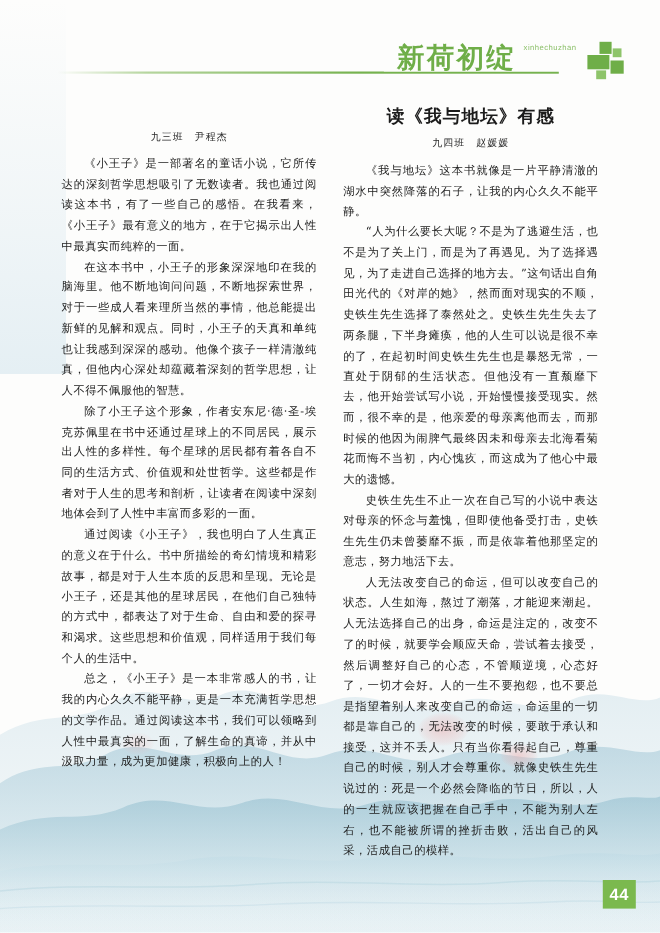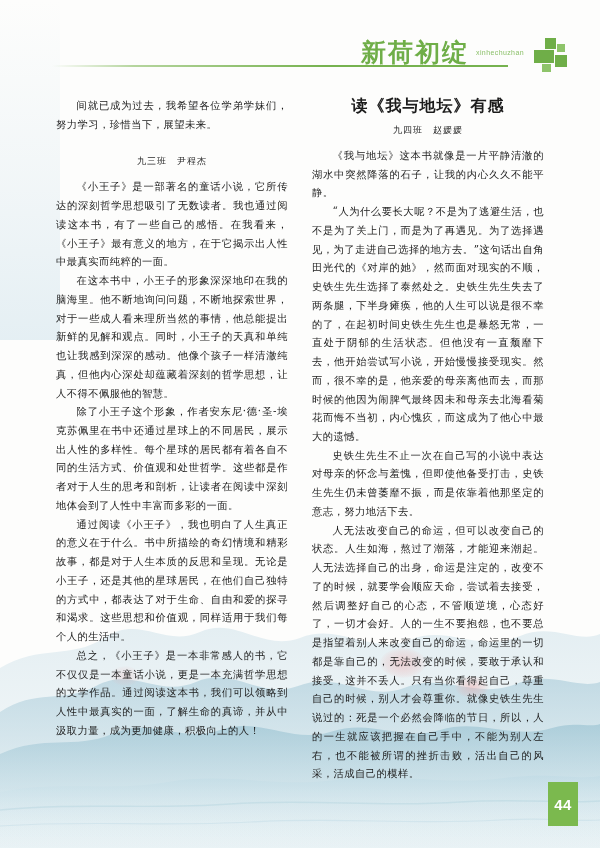"新荷初绽" .header-title-wrap { align-items: center -> flex-start }
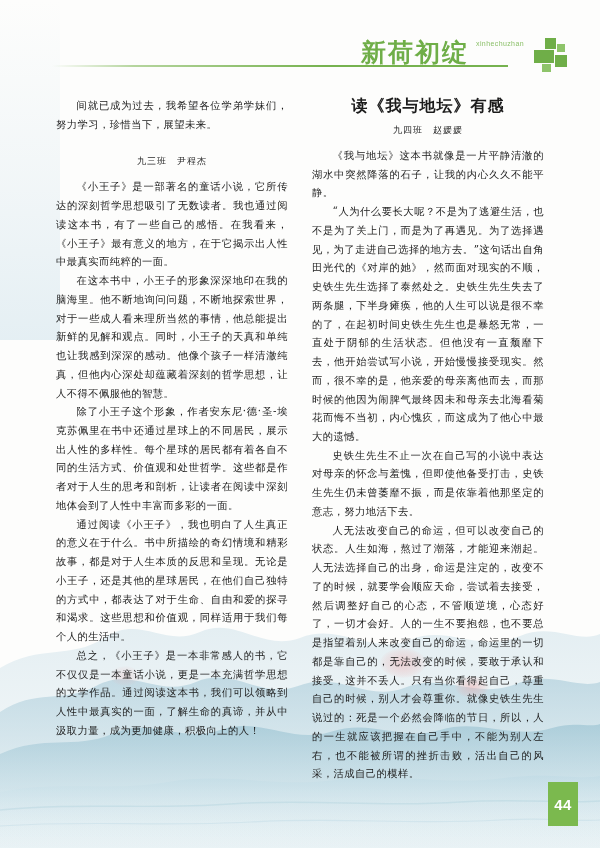"间就已成为过去，我希望各位学弟学妹们，努力学习，珍惜当下，展望未来。" p.para { html: <p>间就已成为过去，我希望各位学弟学妹们，努力学习，珍惜当下，展望未来。</p> -> none }
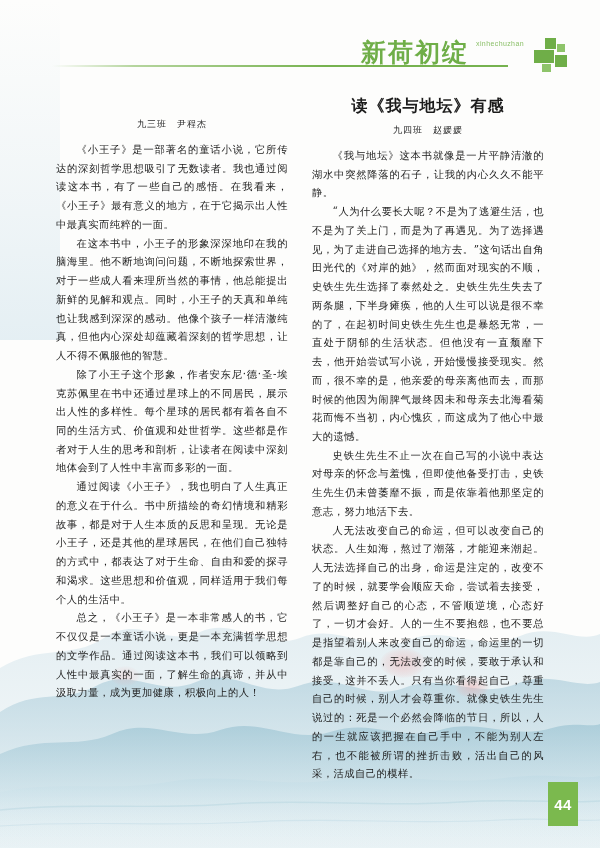"总之，《小王子》是一本非常感人的书，它不仅仅是一本童话小说，更是一本充满哲学思想" p.para { text: 它不仅仅是一本童话小说 -> 让我的内心久久不能平静 }
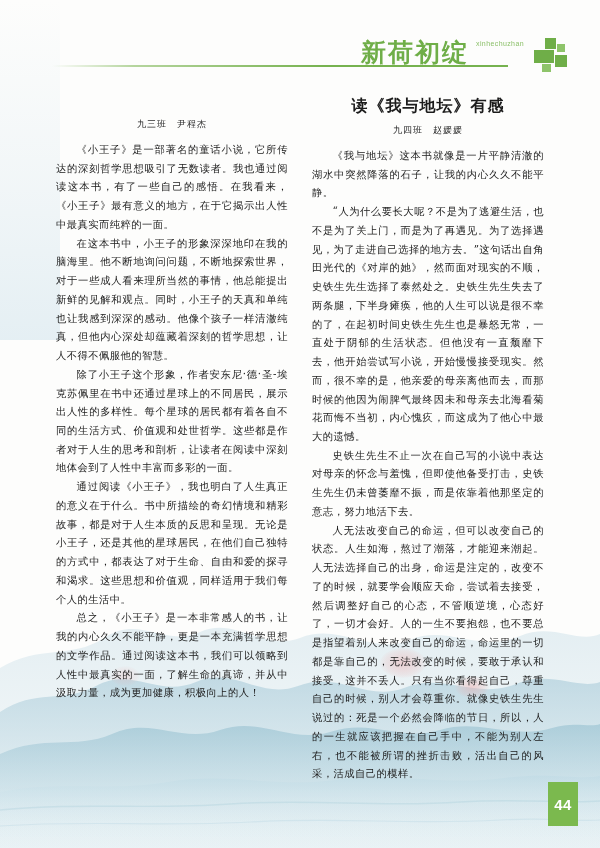"44" .page-number { height: 44px -> 26px }
